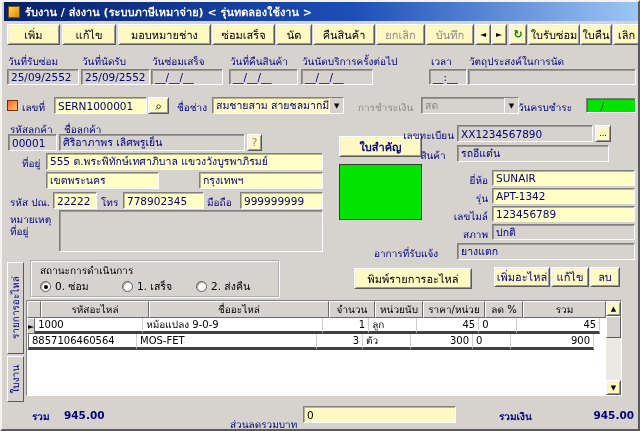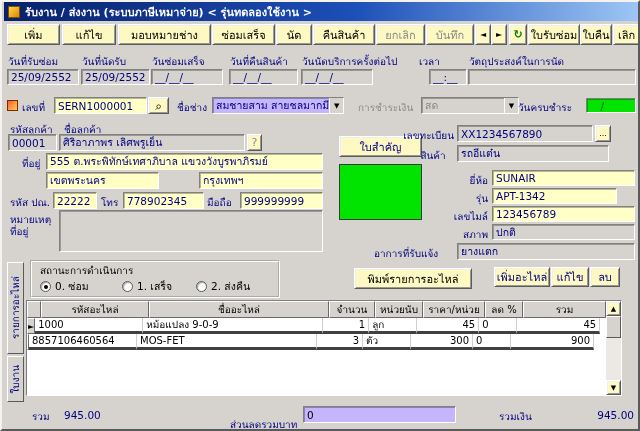"เวลา" span.lbl { left: 417px -> 429px }
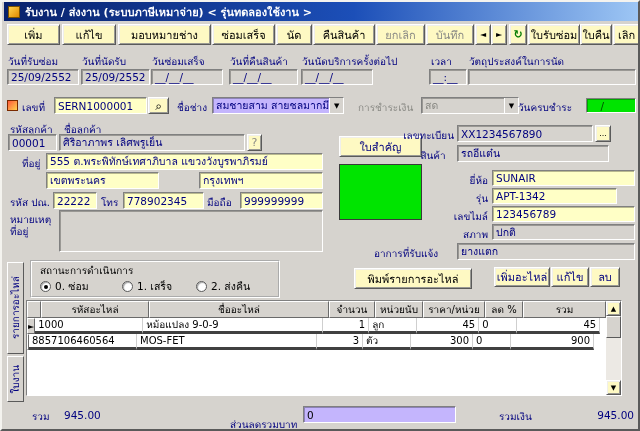"สมชายสาม สายชลมากมี" .fld.white { background: #c4b5fd -> #fef9c3 }
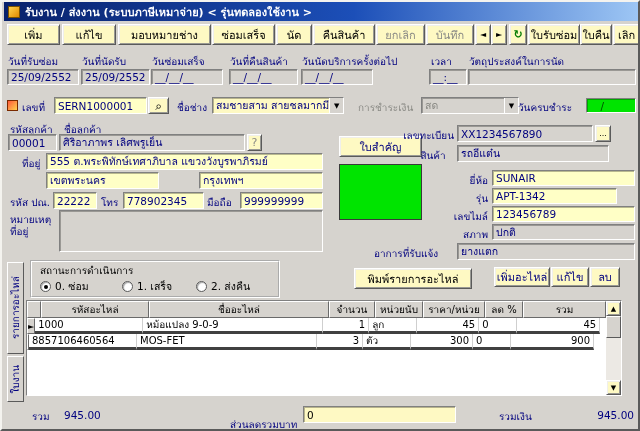"ใบสำคัญ" .bold { font-weight: normal -> bold }
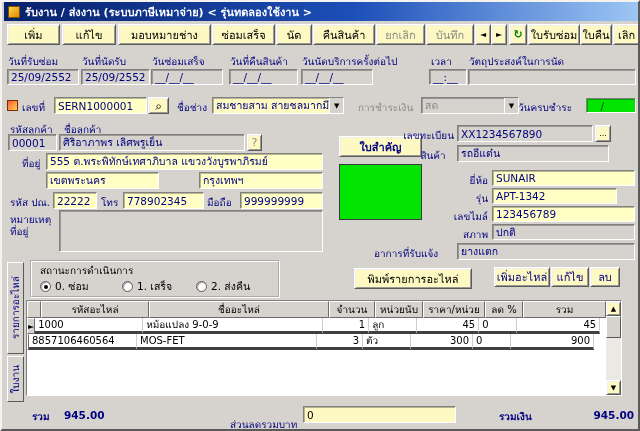"APT-1342" div.fld { width: 125px -> 143px }
